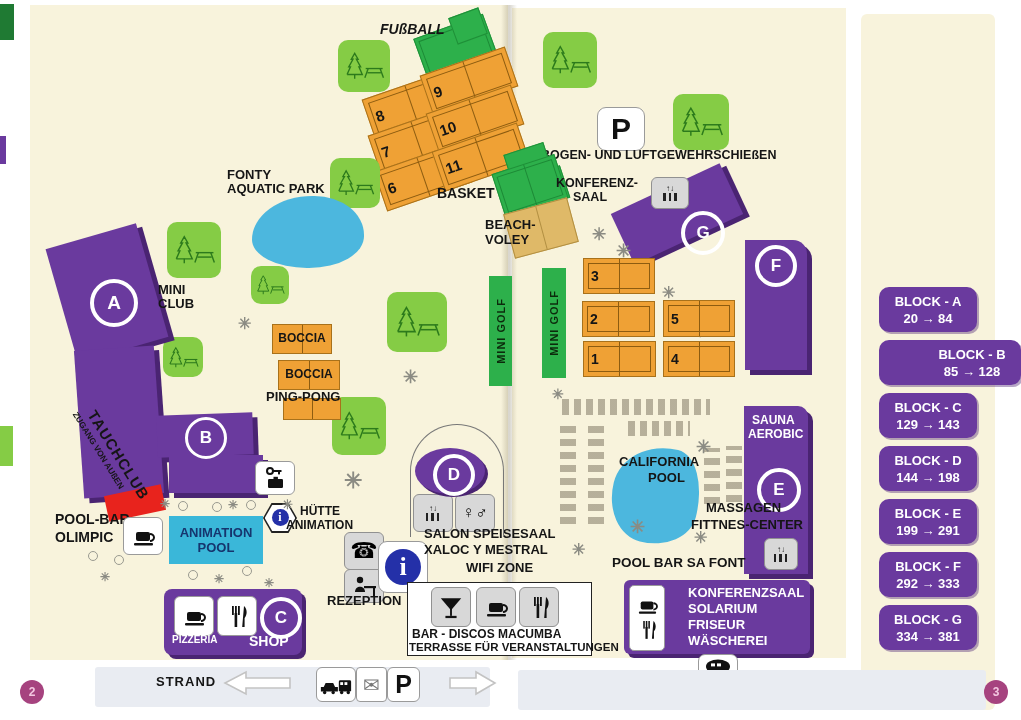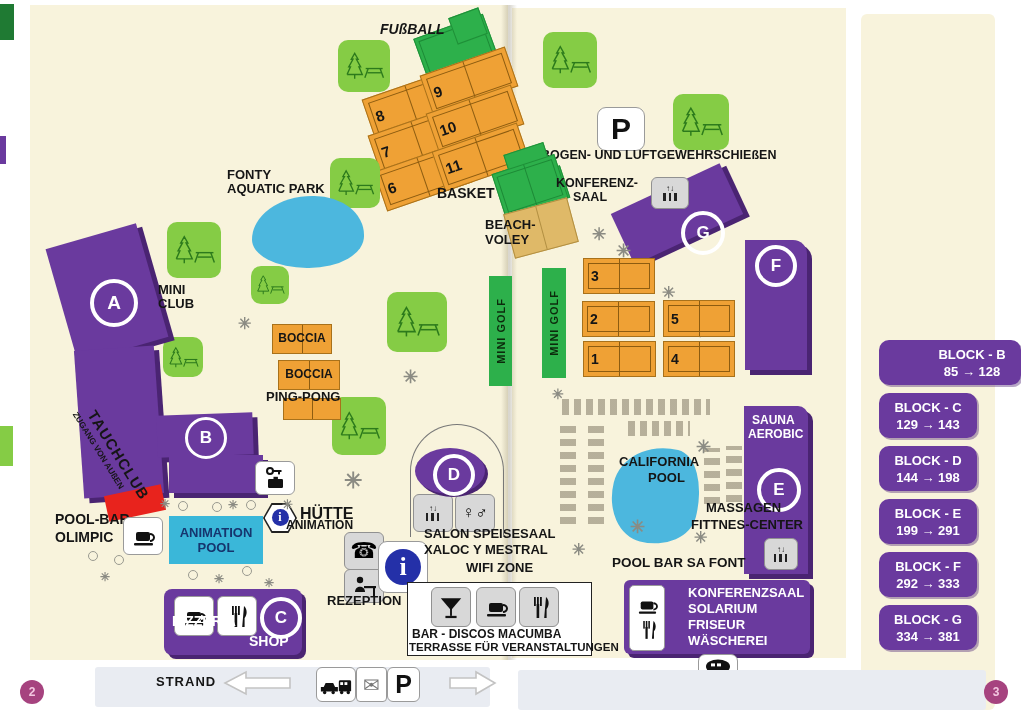"BLOCK - A" div.legend-box { html: none -> <div> <span>BLOCK - A</span> <span>20 → 84</span> </div> }
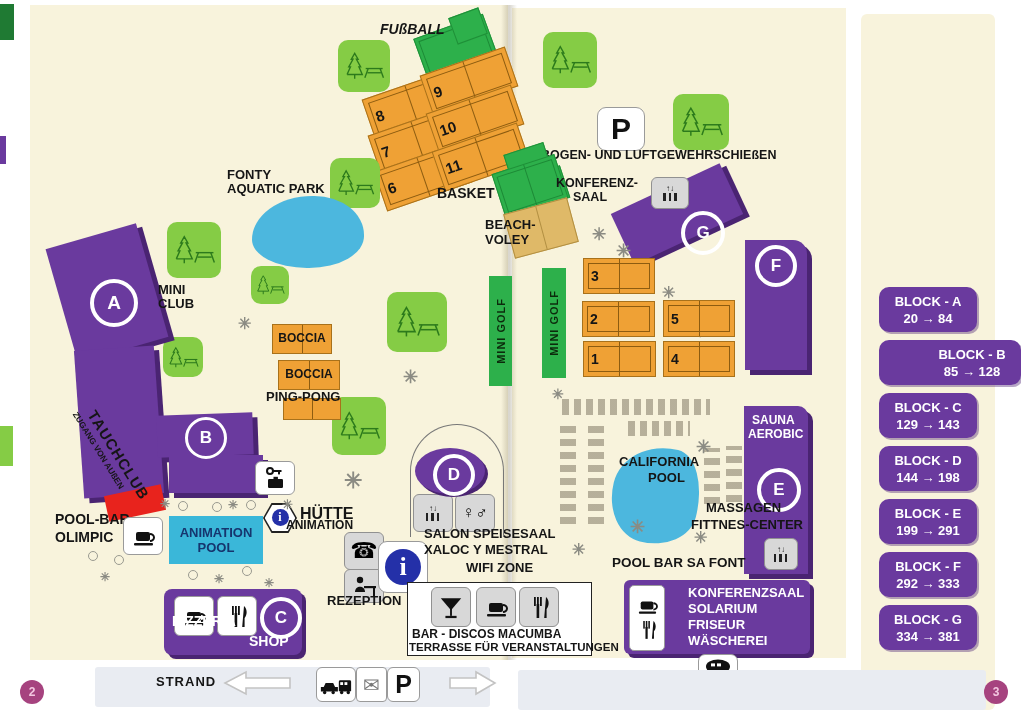"HÜTTE" div.lbl { font-size: 16px -> 12px }
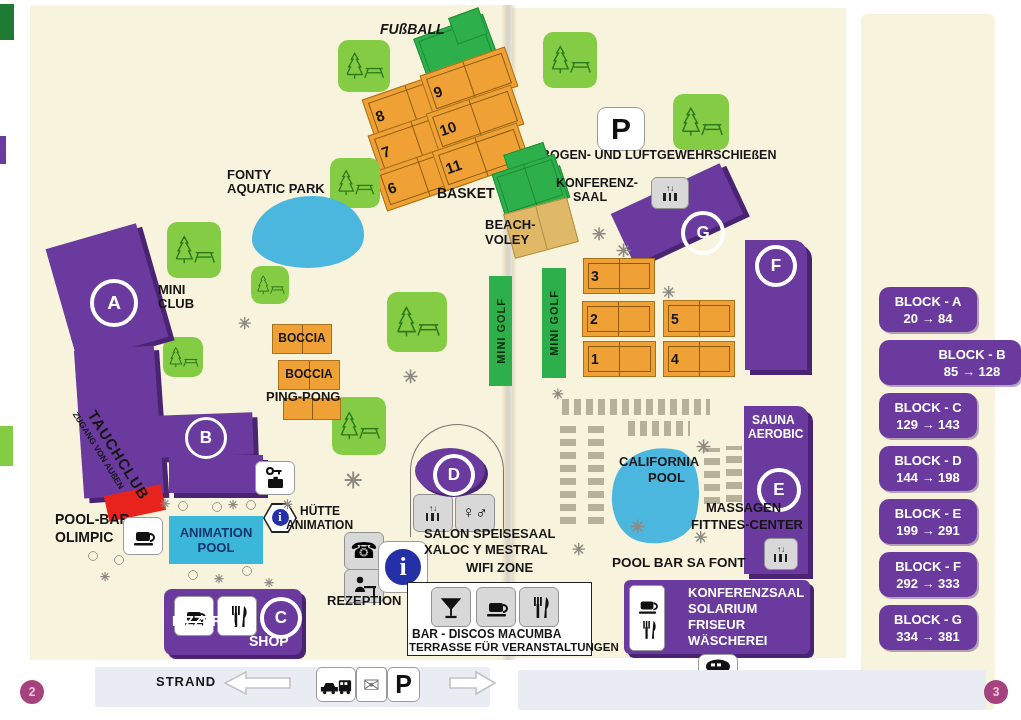"PIZZERIA" div.lbl { font-size: 14px -> 10px; top: 614px -> 634px }
